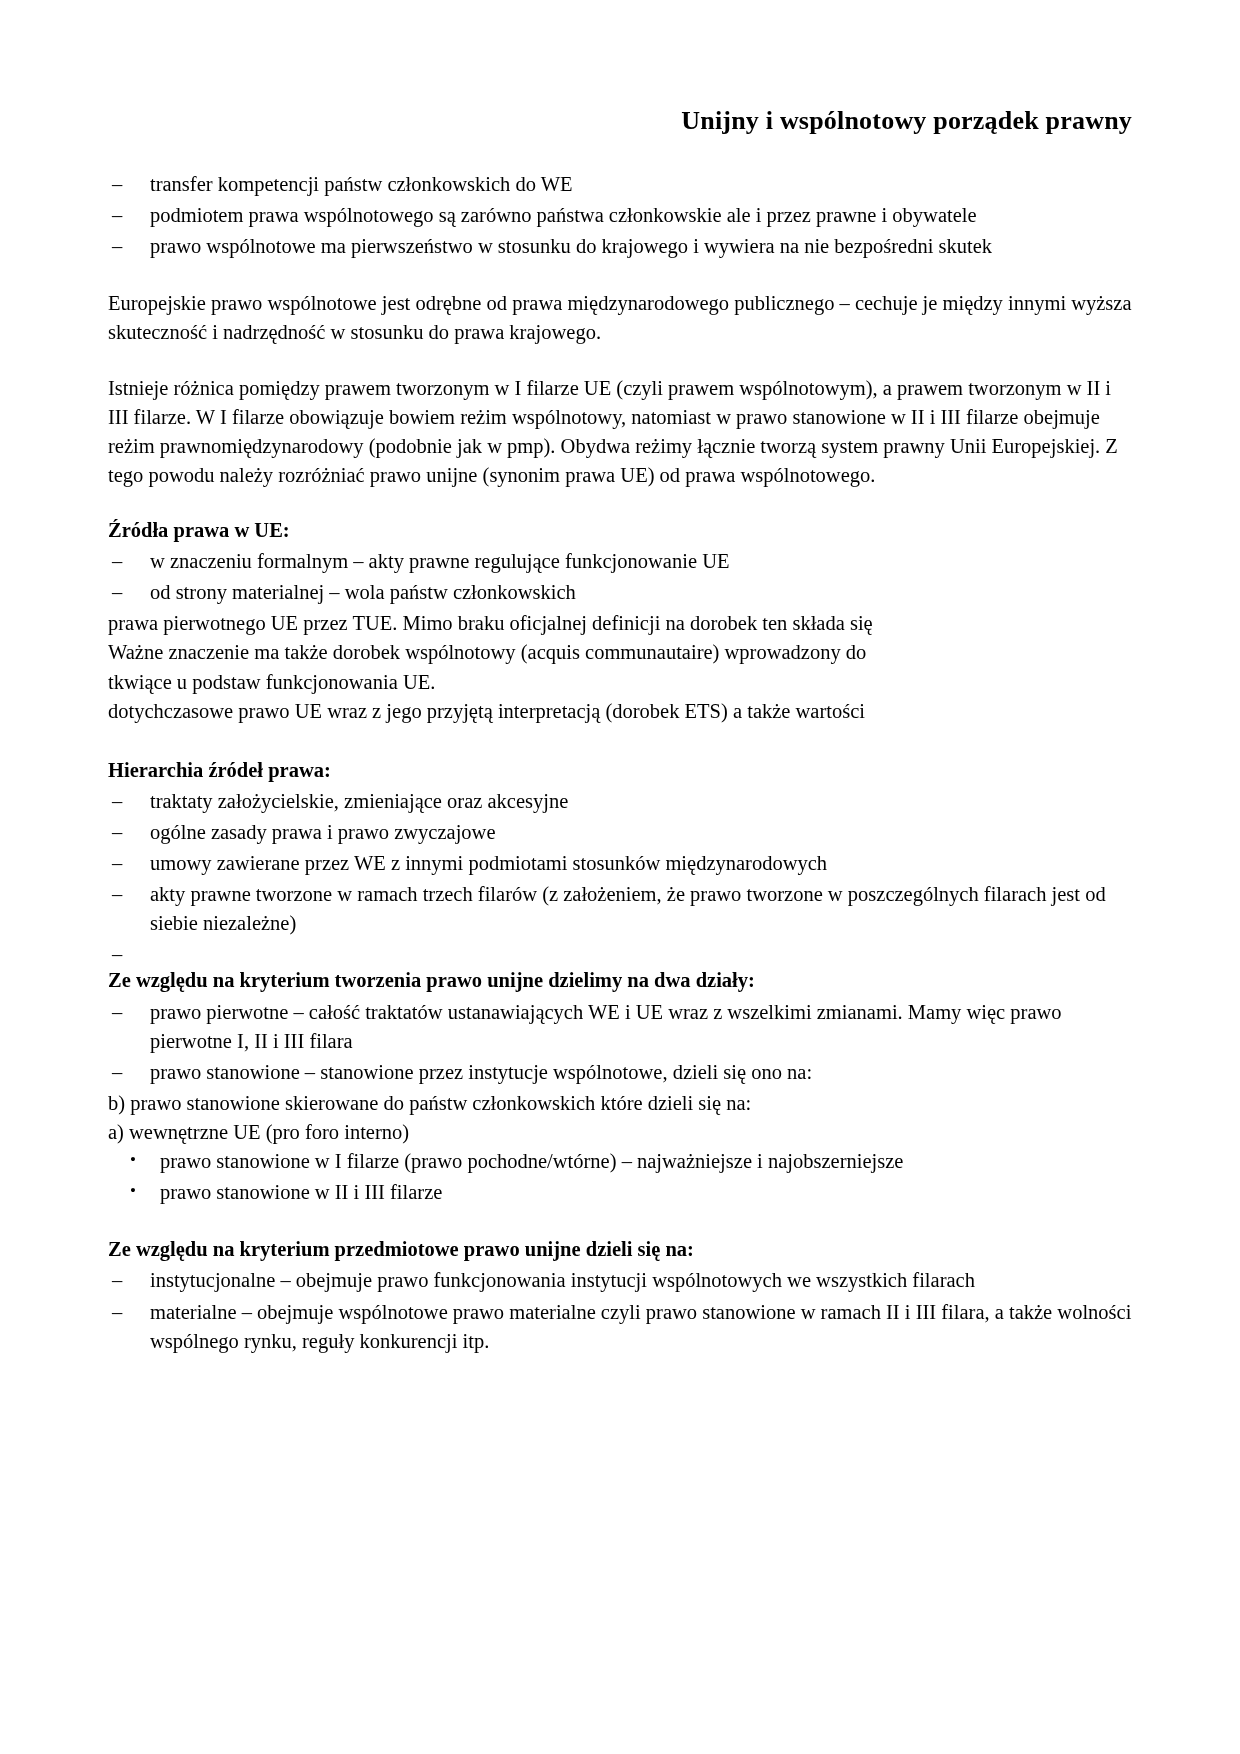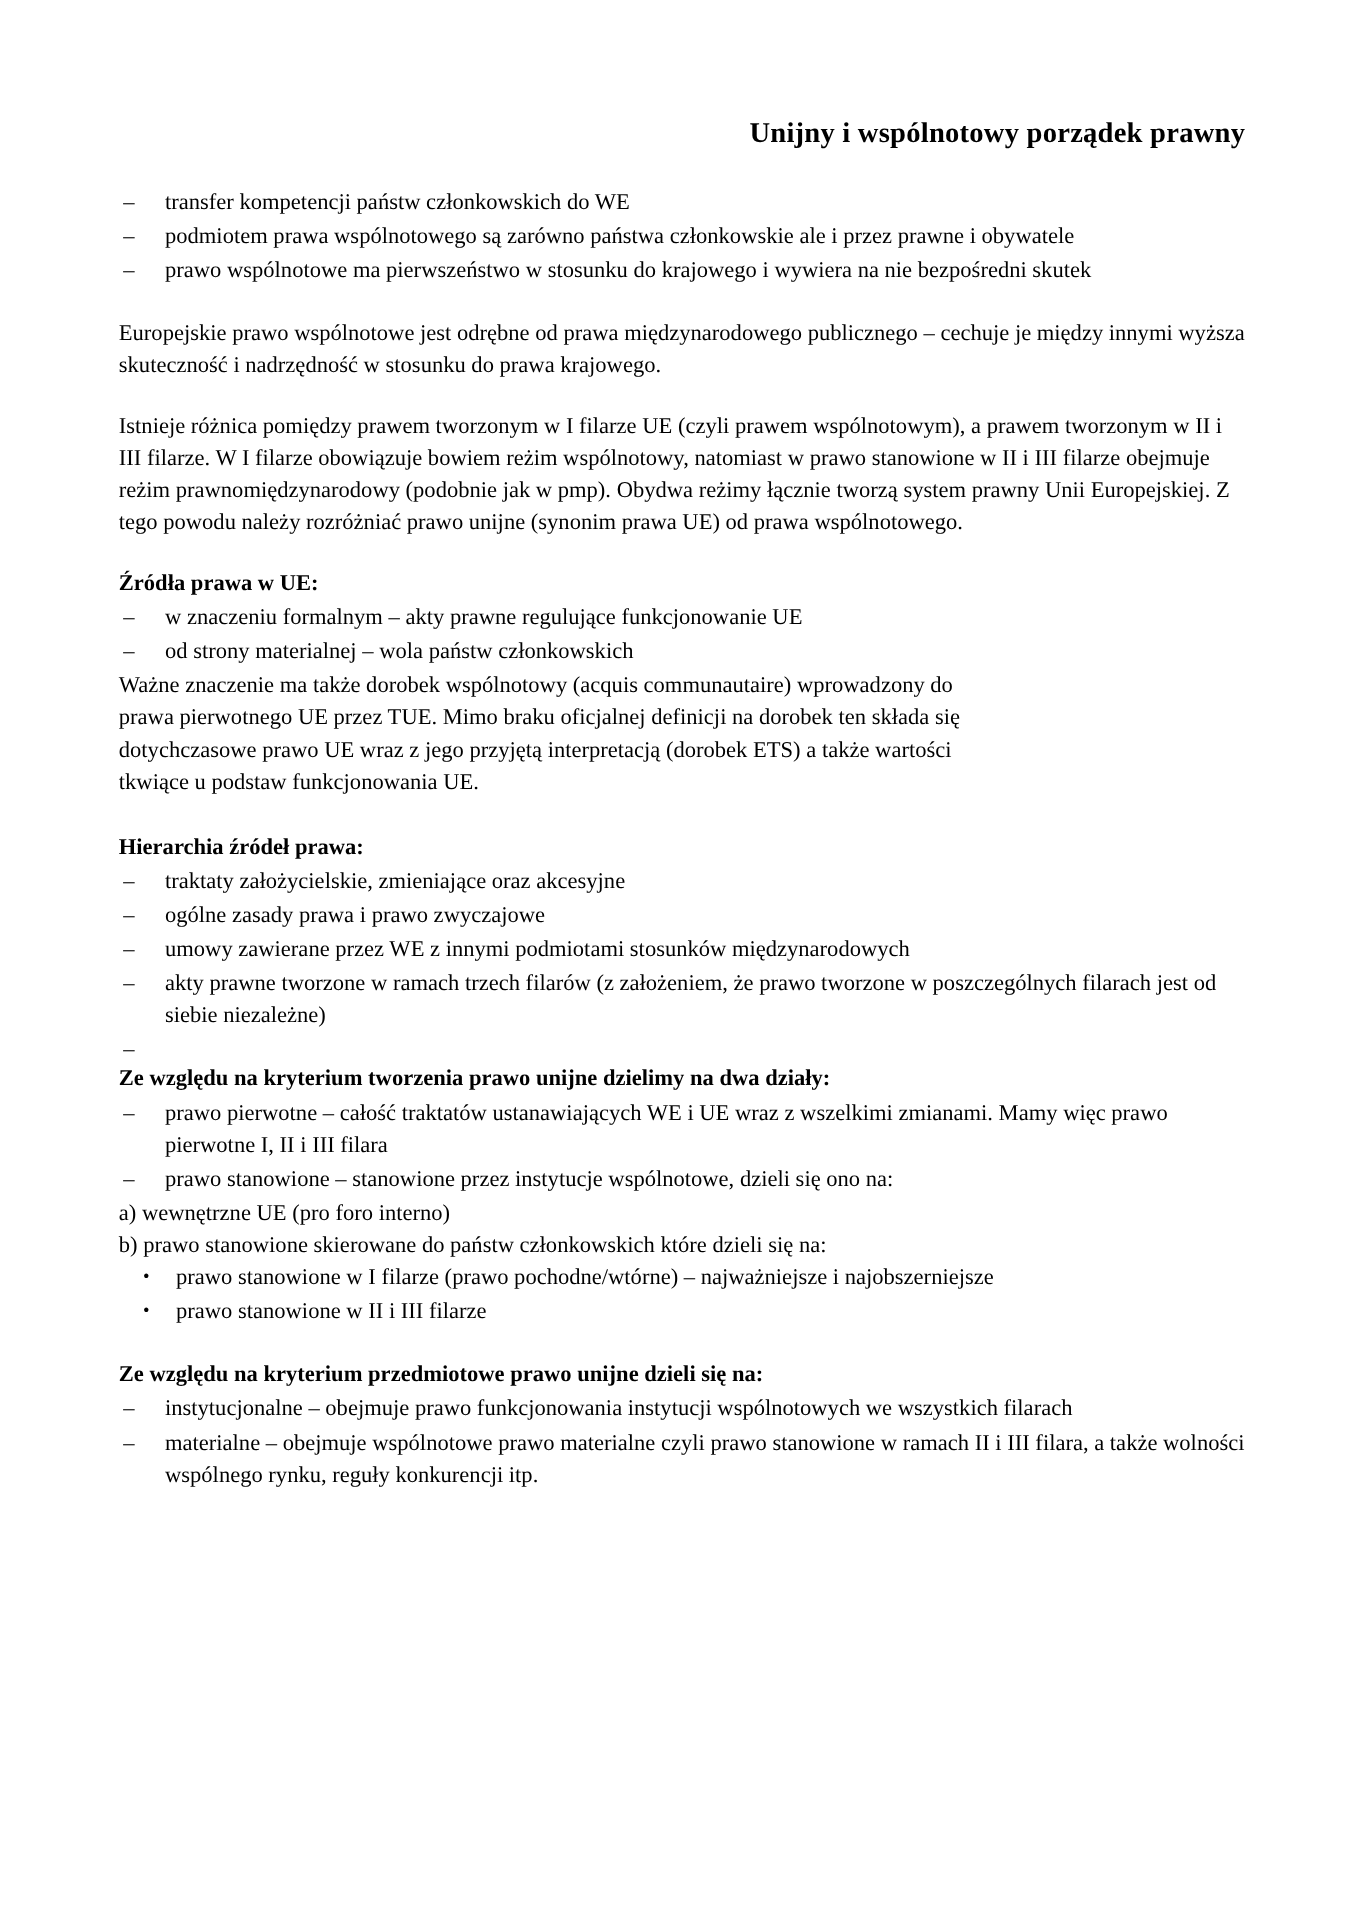"Ważne znaczenie ma także dorobek" div.plain-line { order: before "prawa pierwotnego UE przez TUE." -> after "prawa pierwotnego UE przez TUE." }
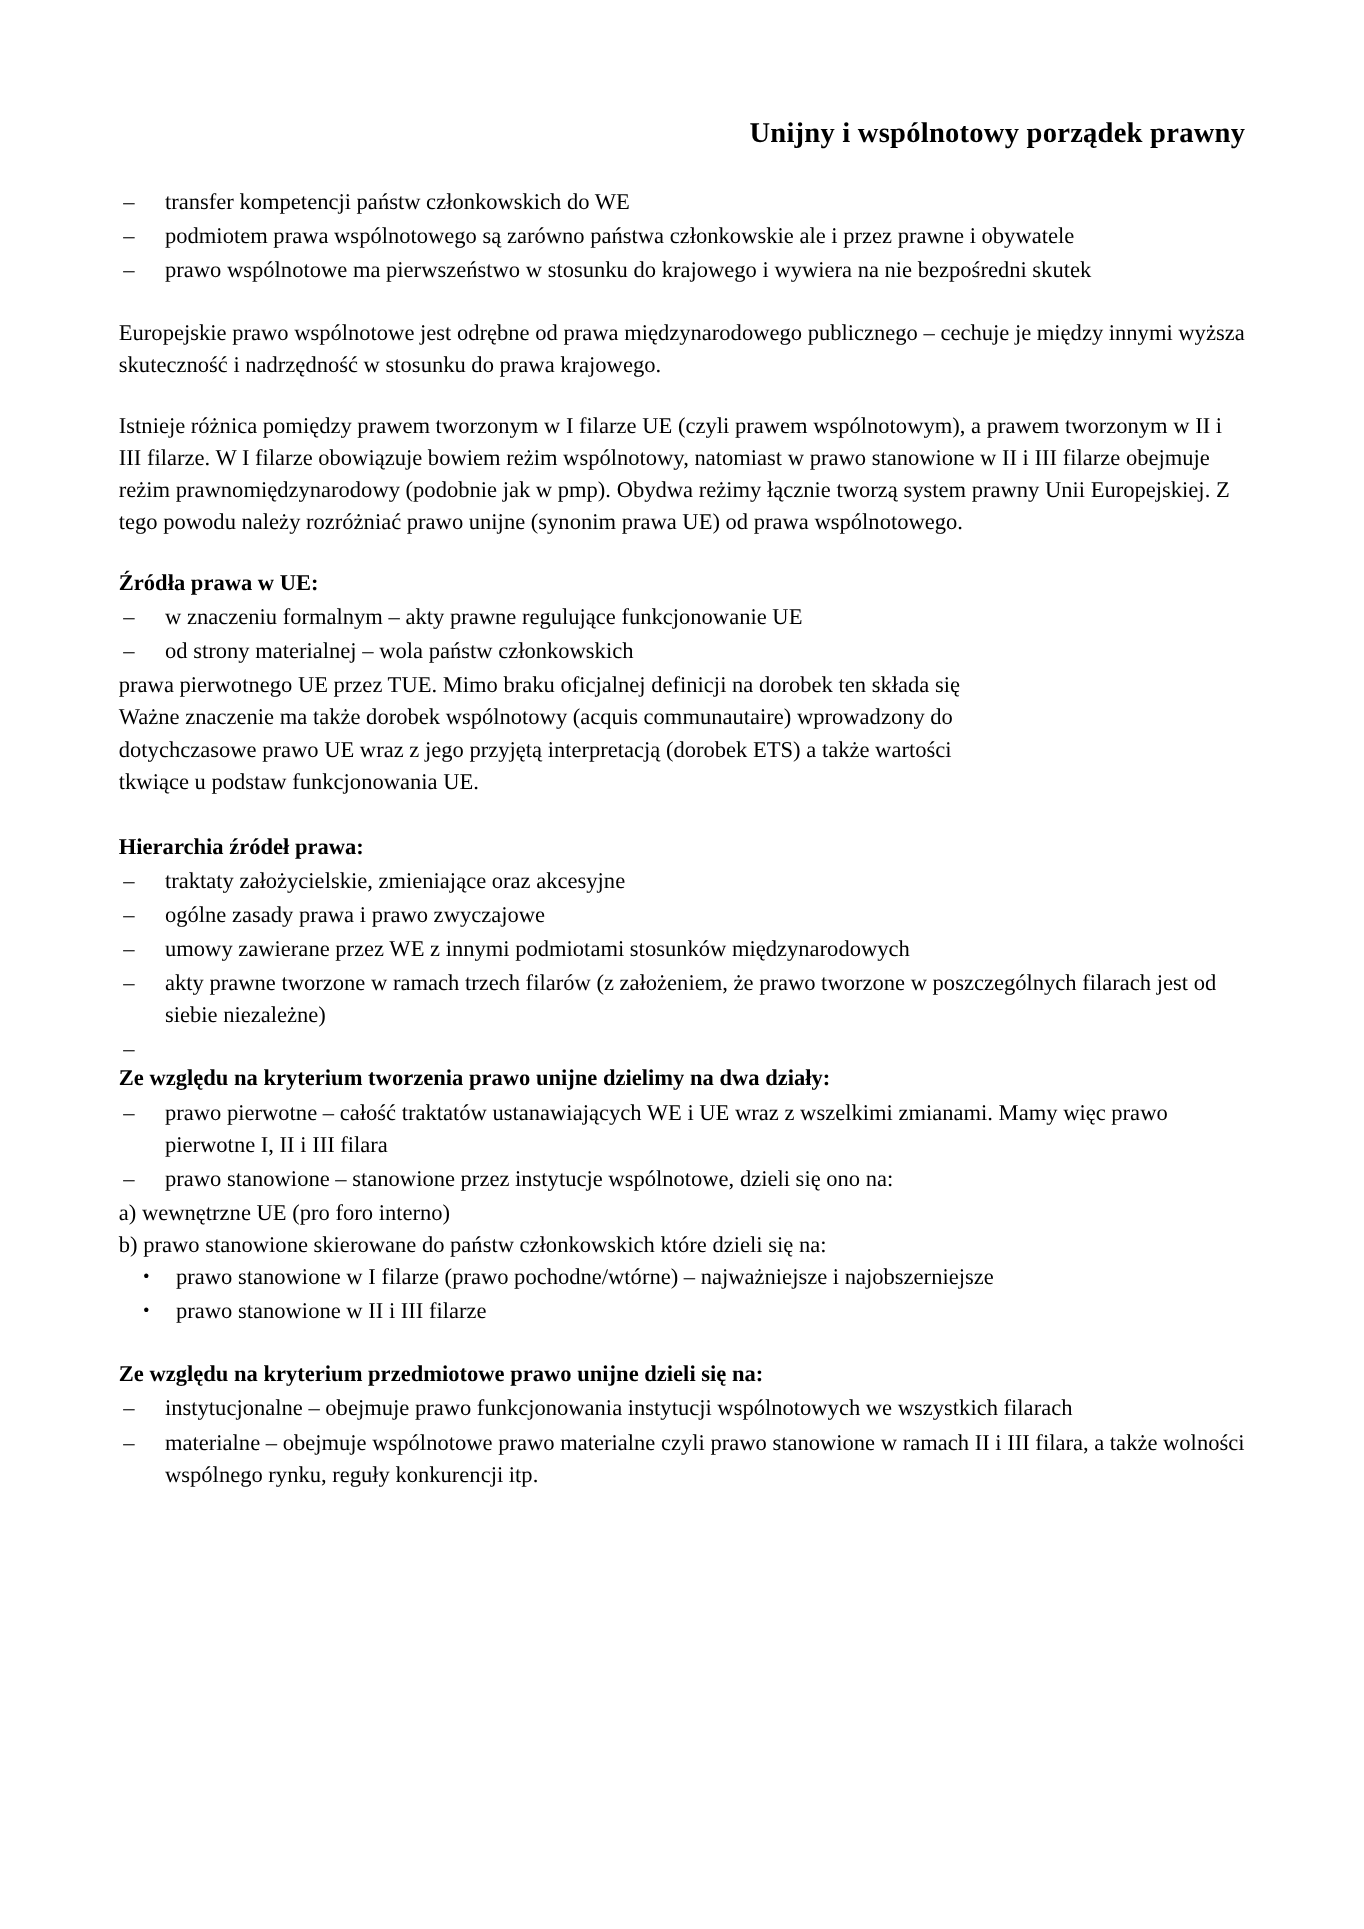"dotychczasowe prawo UE wraz z" div.plain-line { order: before "tkwiące u podstaw funkcjonowania UE." -> after "tkwiące u podstaw funkcjonowania UE." }
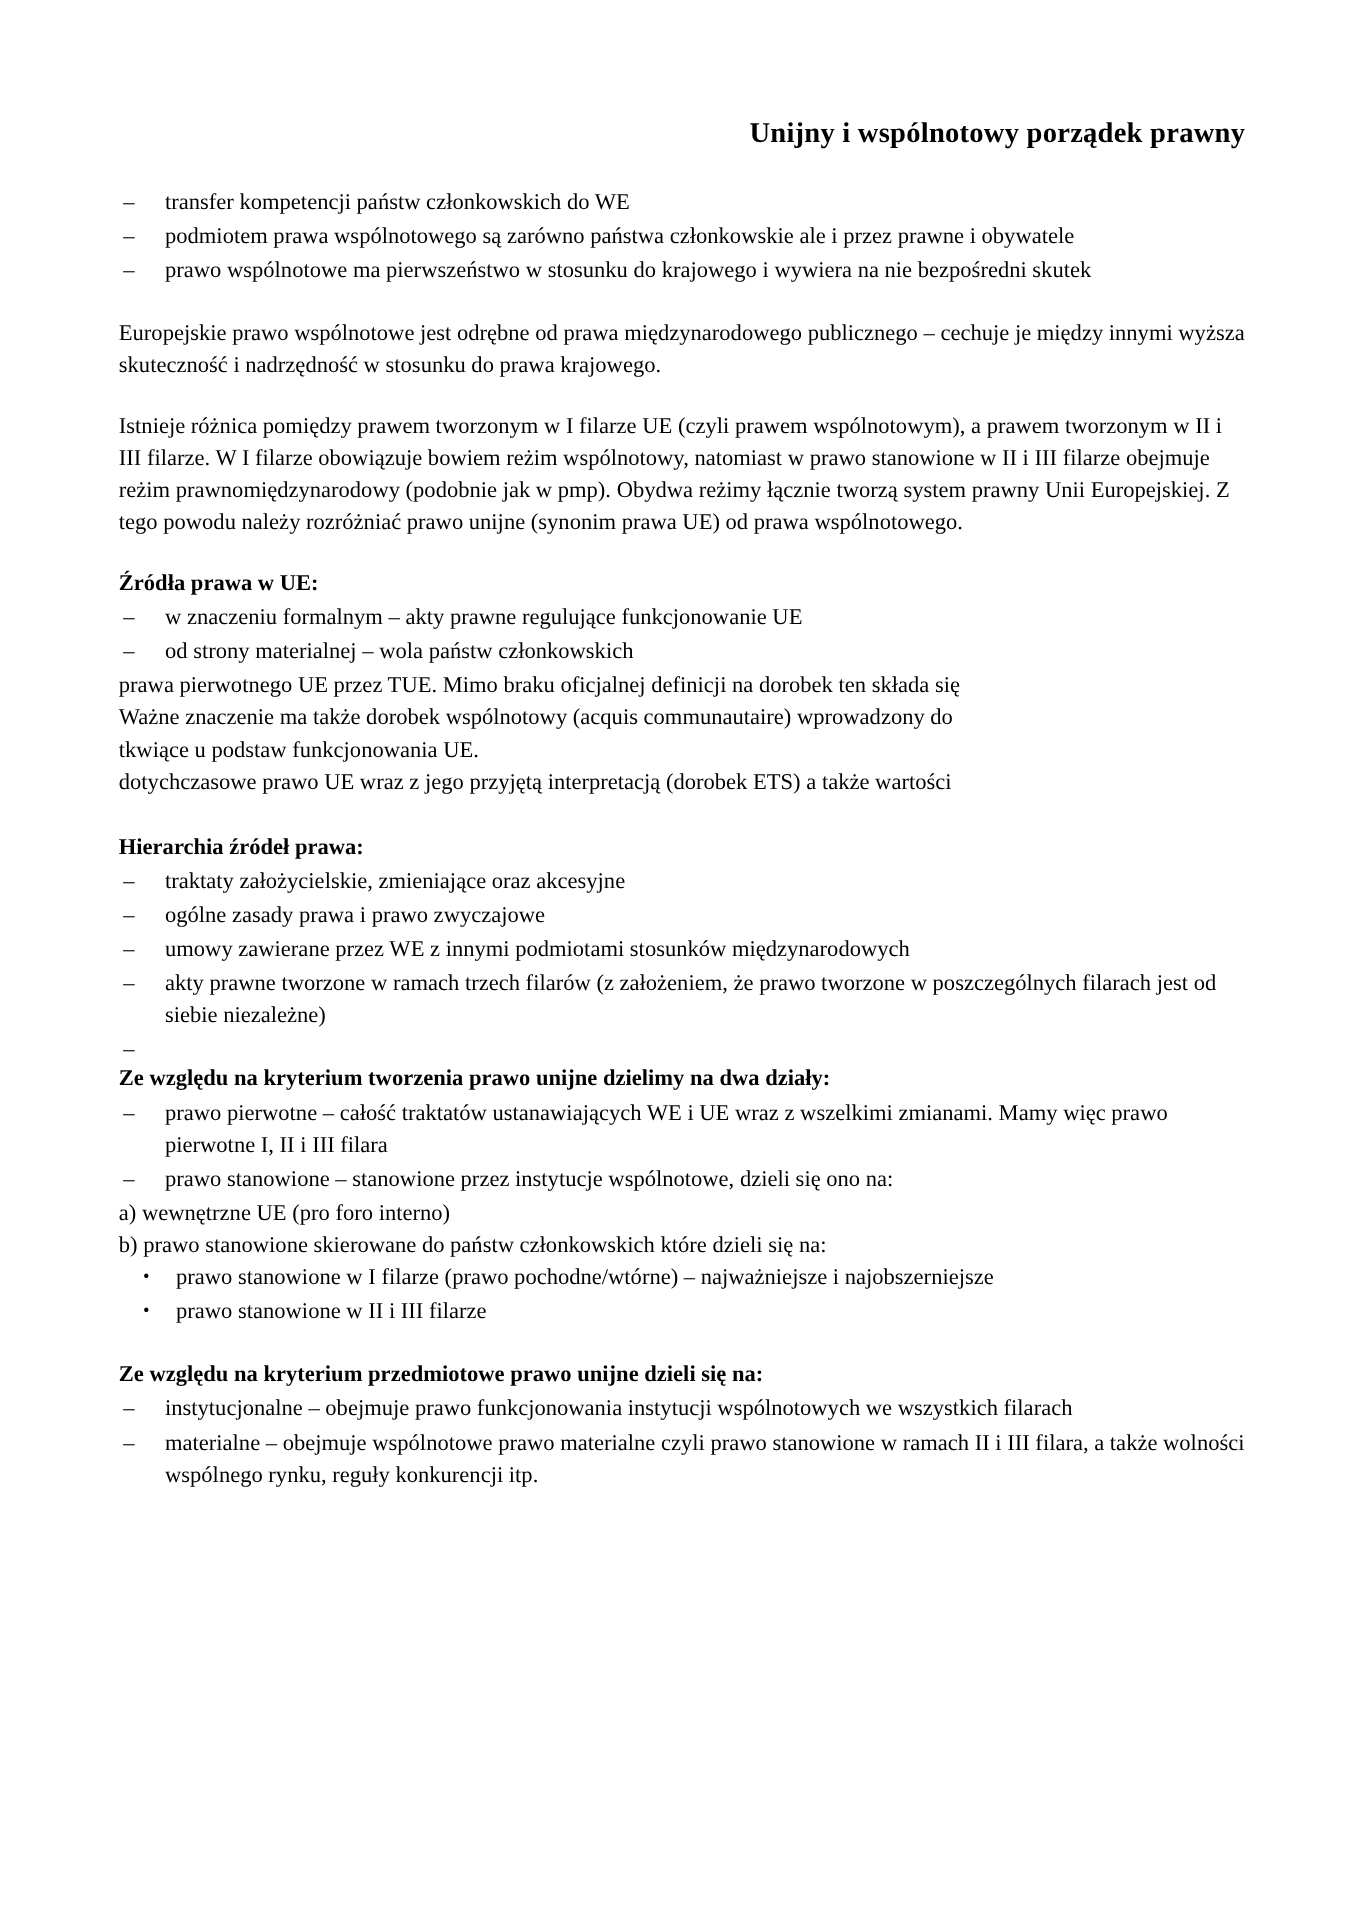"a) wewnętrzne UE (pro foro" div.plain-line { order: before "b) prawo stanowione skierowane do" -> after "b) prawo stanowione skierowane do" }
